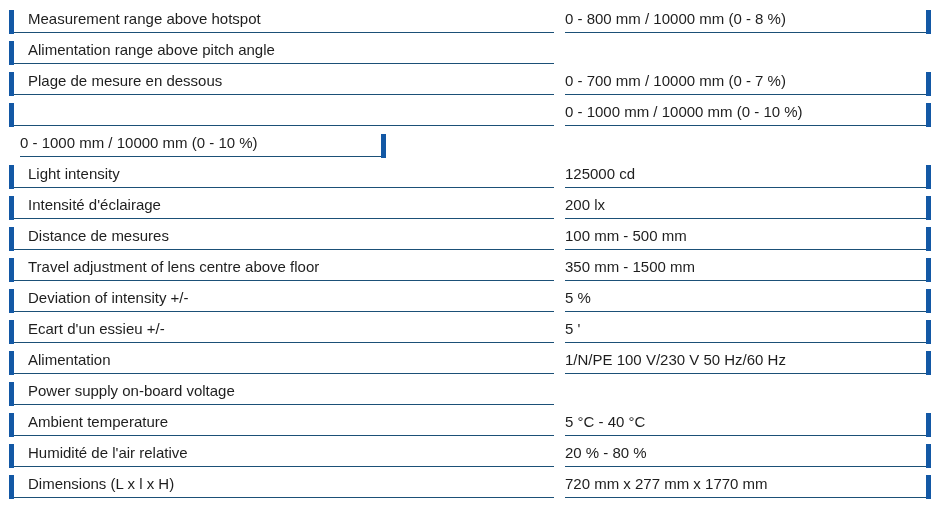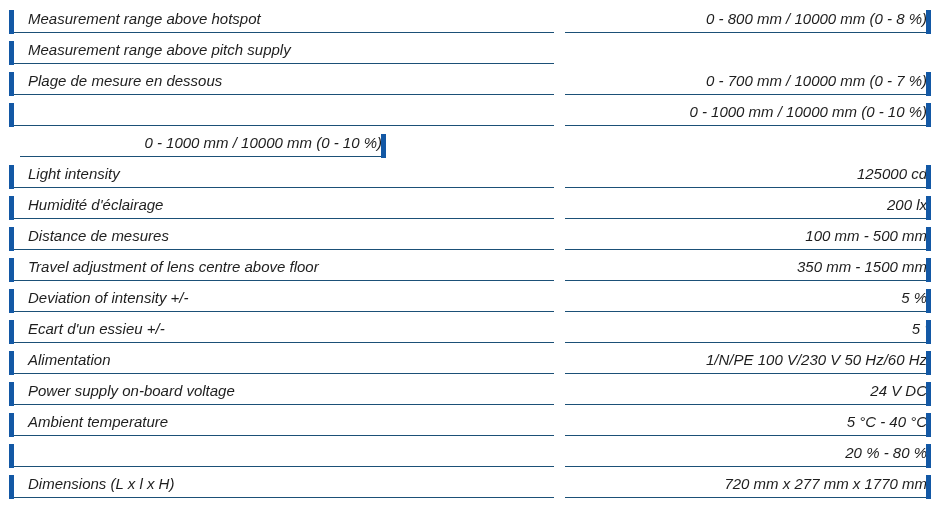"Measurement range above hotspot" .spec-table { font-style: italic -> none }
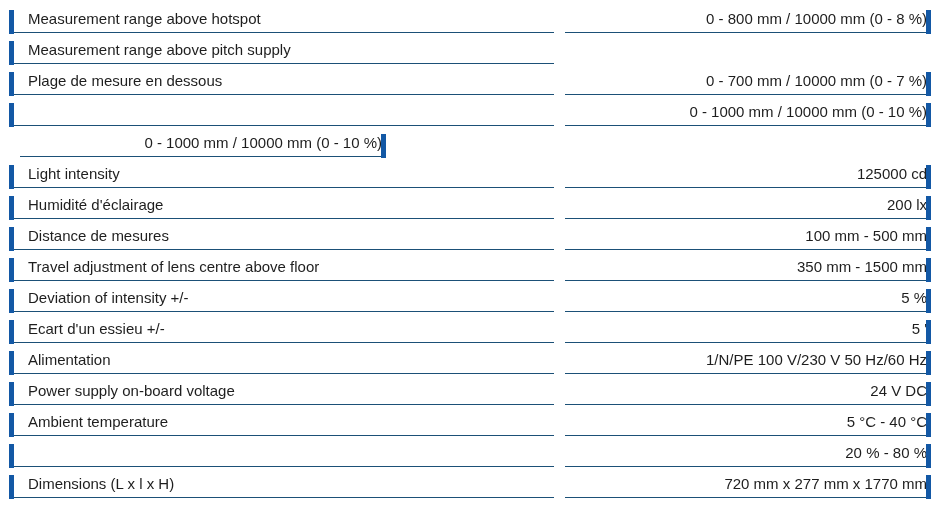"0 - 800 mm /" .value-cell { justify-content: flex-end -> none }
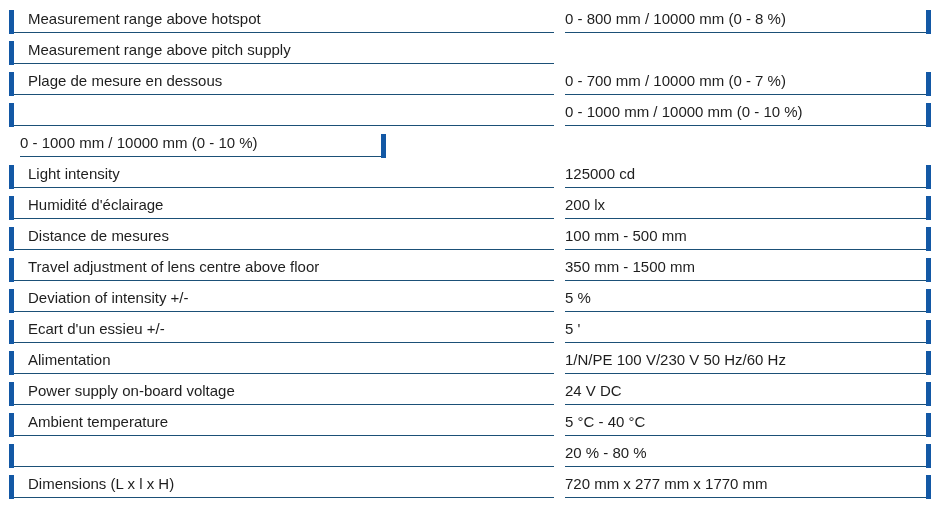"Measurement range above pitch supply" span.txt { text: Measurement range above pitch supply -> Alimentation range above pitch angle }
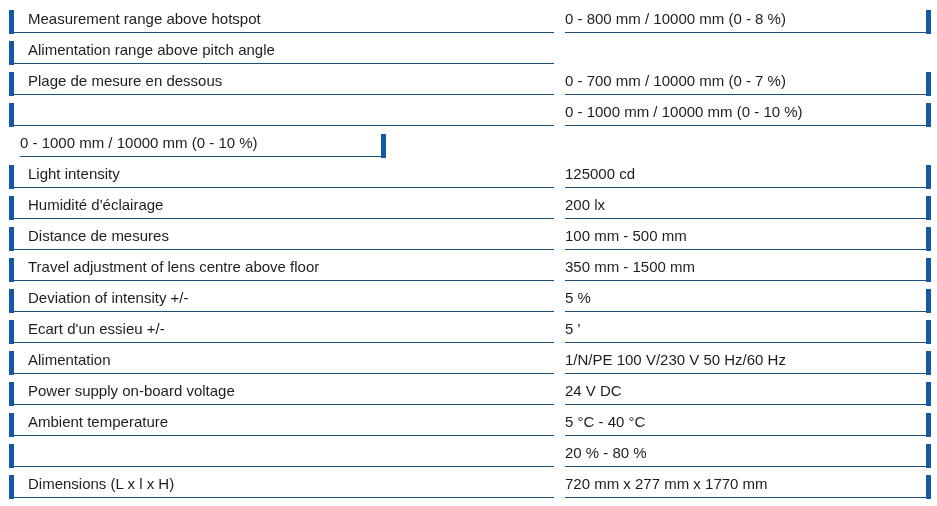"Humidité d'éclairage" span.txt { text: Humidité -> Intensité }
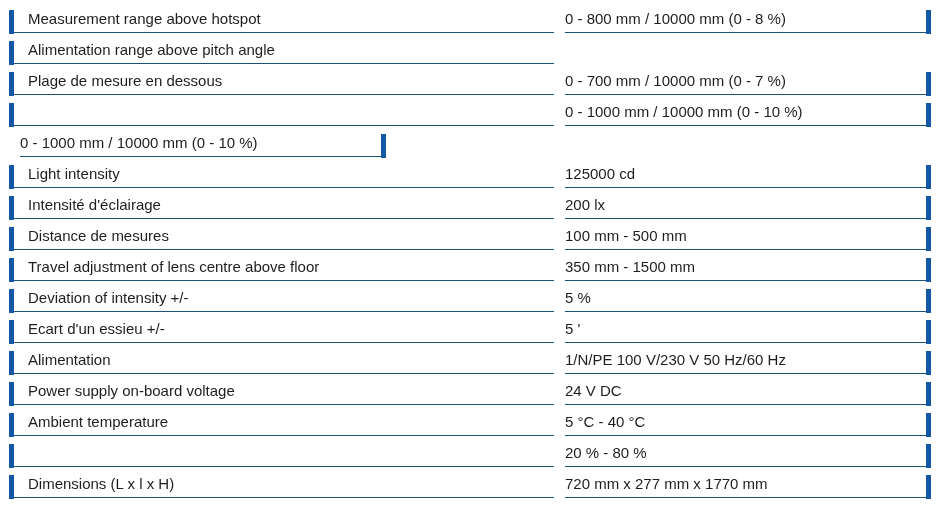"24 V DC" div.cell { html: <div> <span>24 V DC</span> <span></span> </div> -> none }
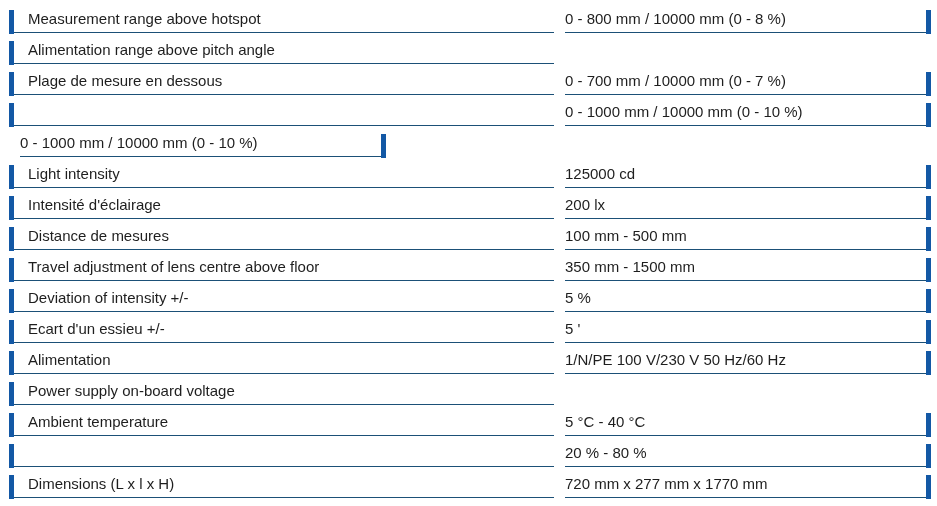"Humidité de l'air relative" span.txt { html: none -> <span>Humidité de l'air relative</span> }
